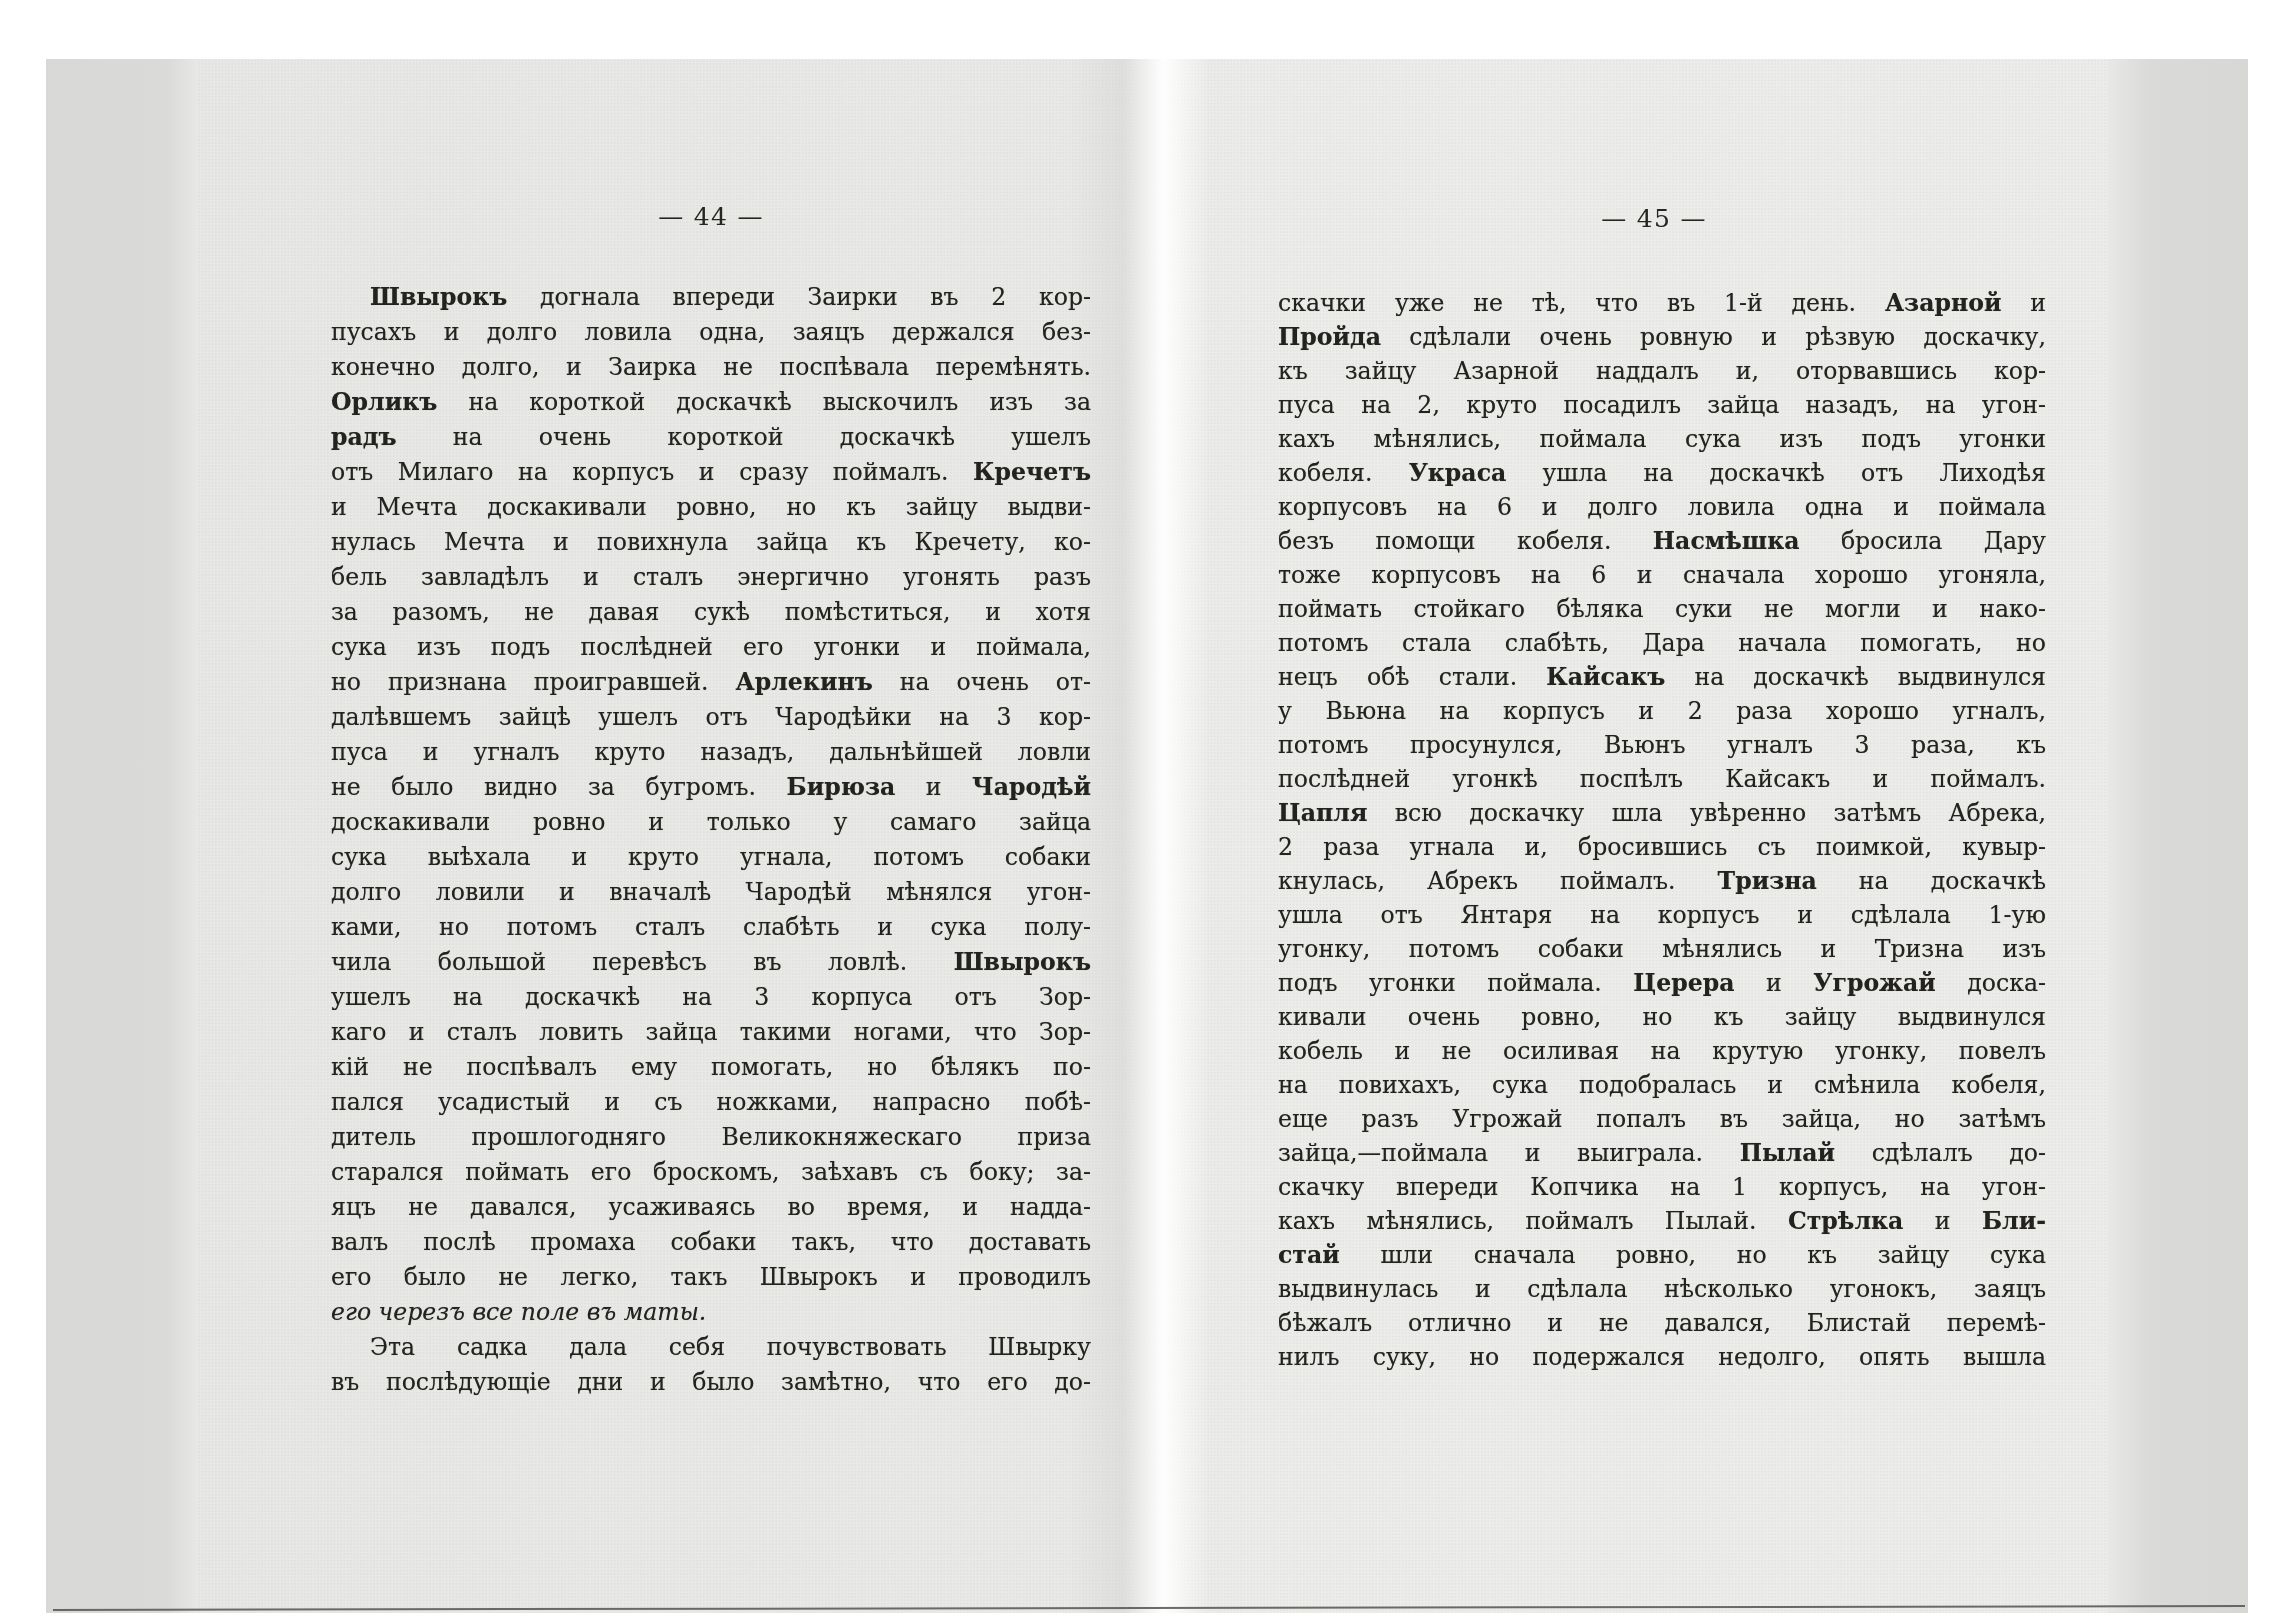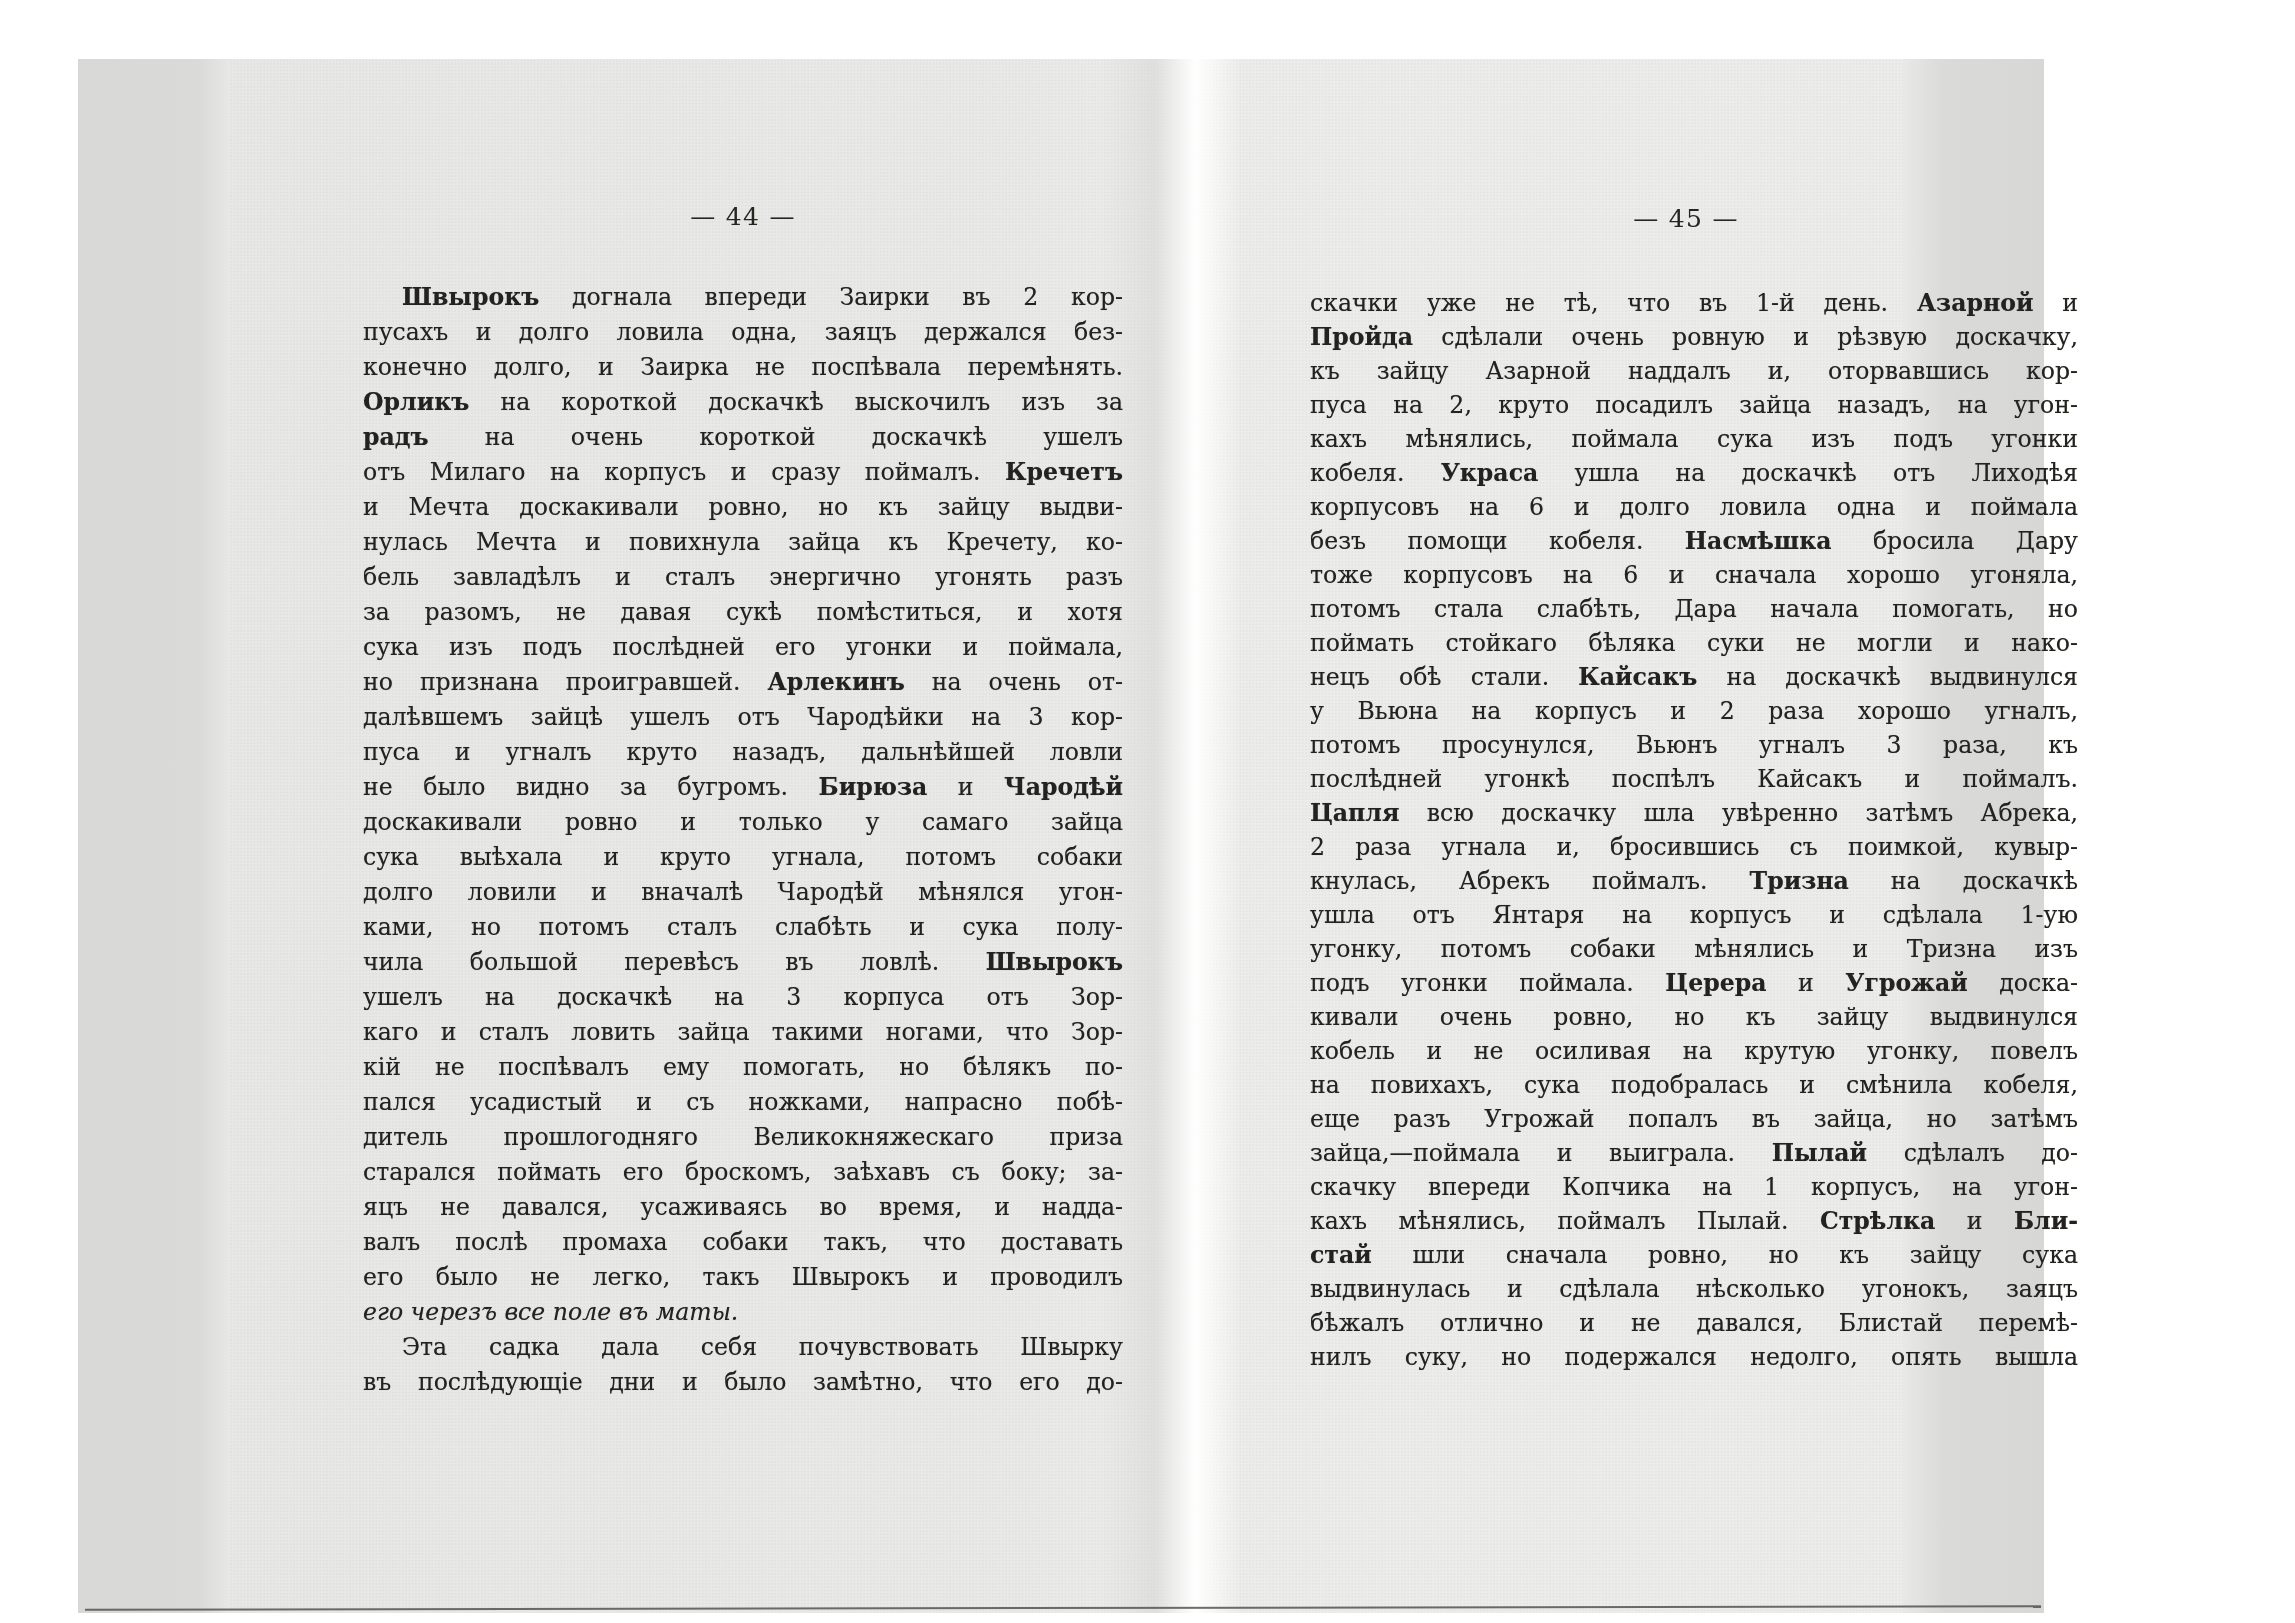"— 44 —" .scan { margin-left: 32px -> none; width: 1966px -> 2202px }
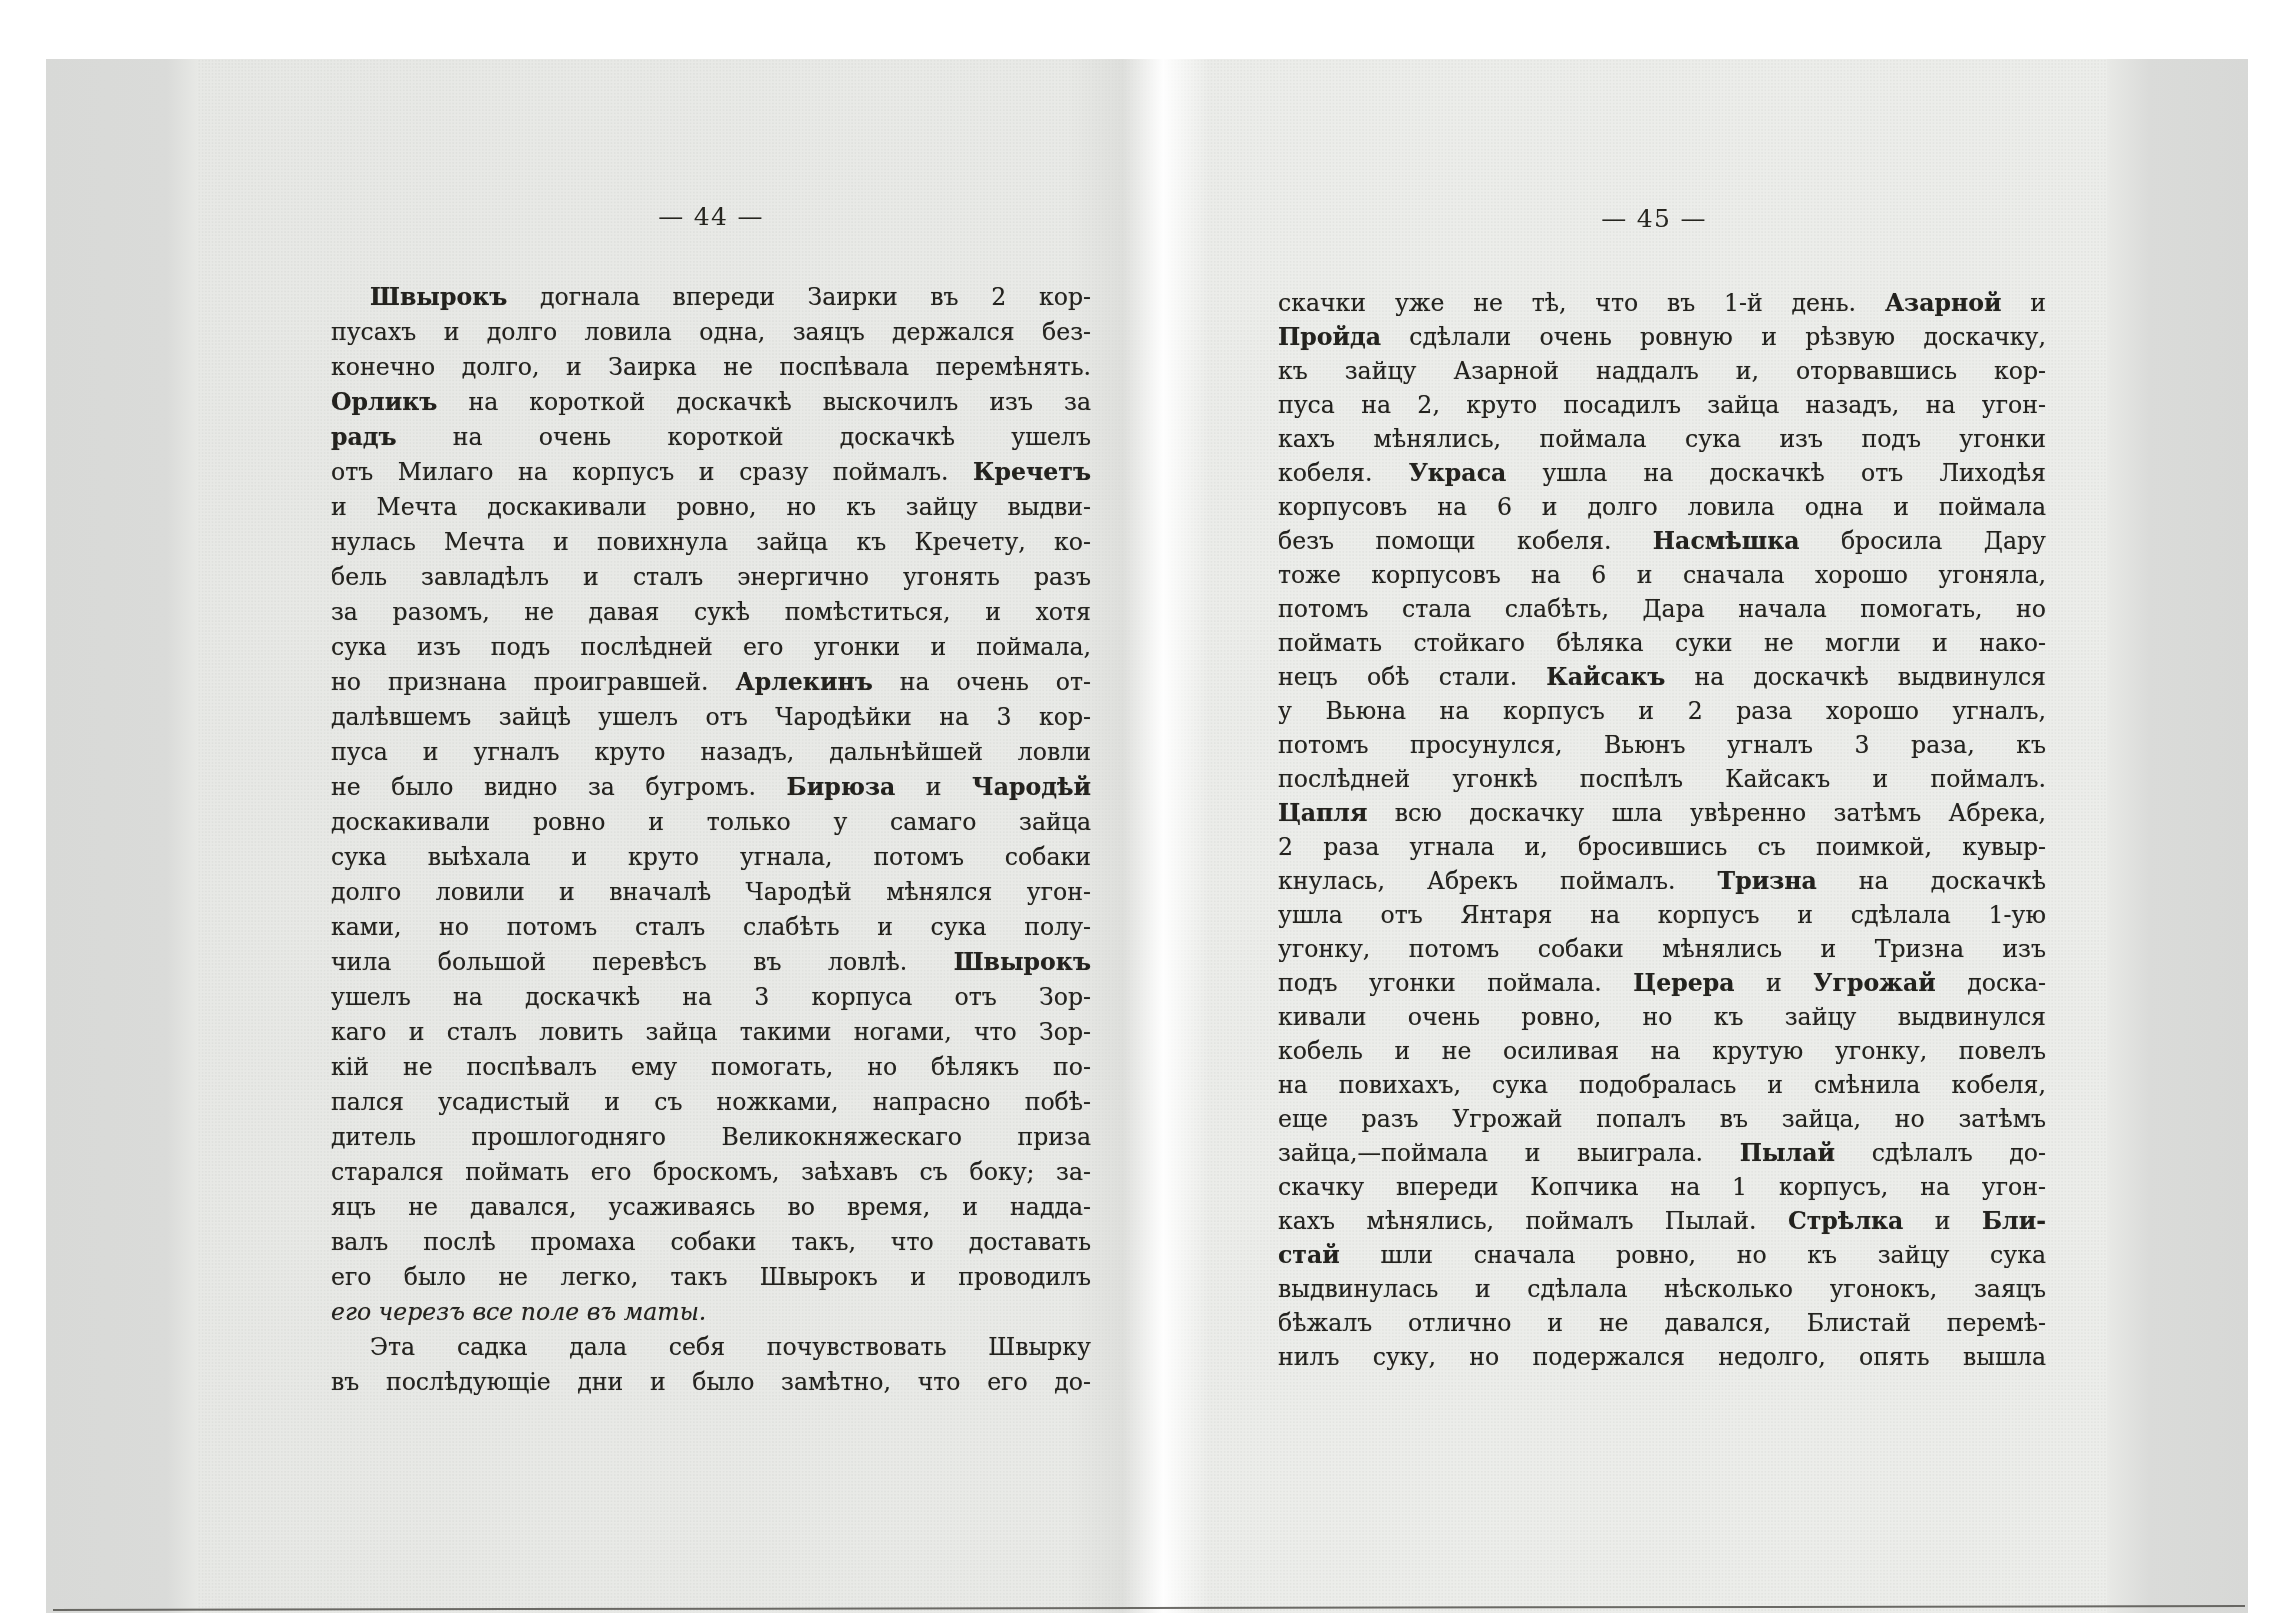"потомъ стала слабѣть, Дара начала" div.line { order: before "поймать стойкаго бѣляка суки не" -> after "поймать стойкаго бѣляка суки не" }
